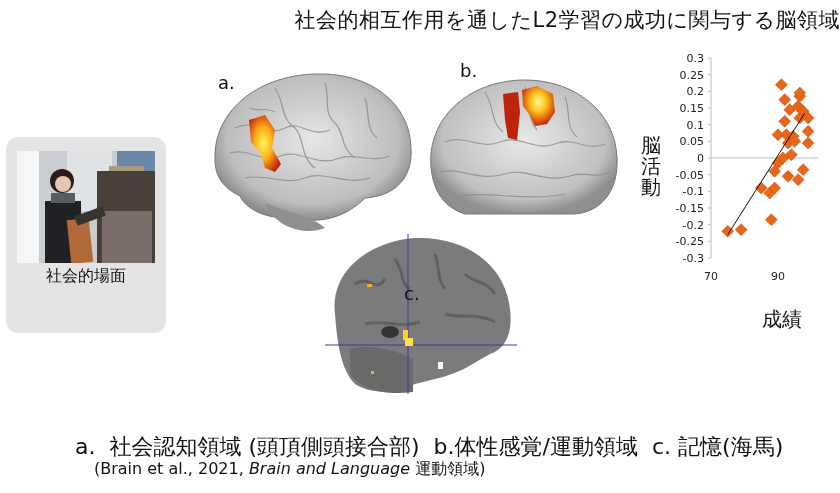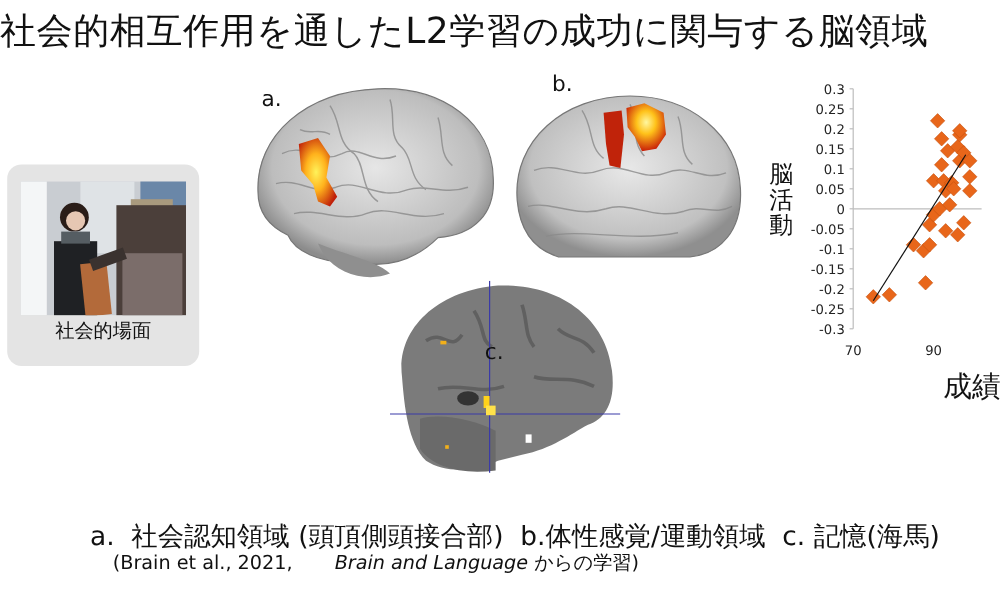"社会的相互作用を通したL2学習の成功に関与する脳領域" .title { font-size: 30px -> 21px; text-align: left -> right }
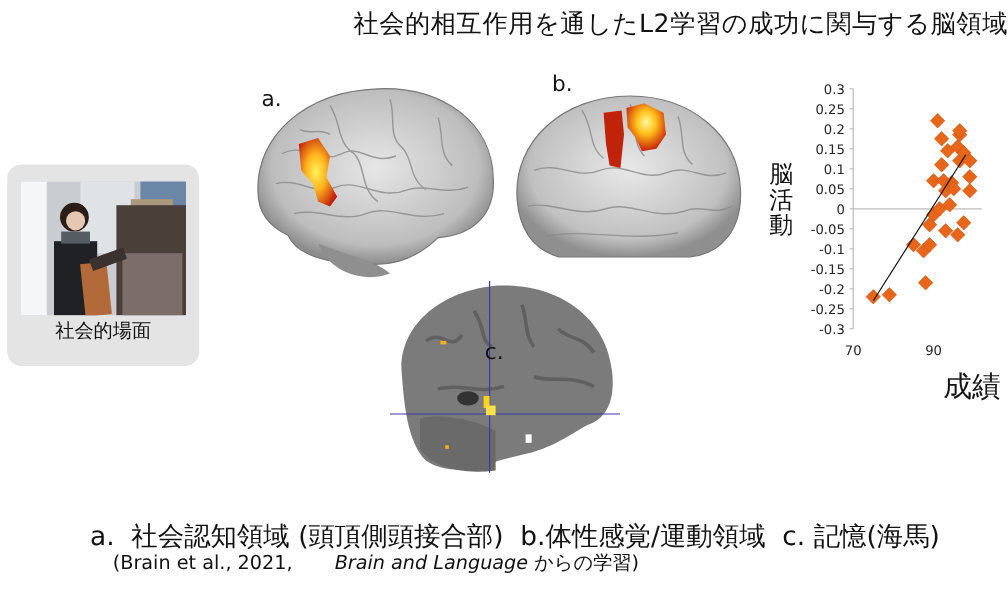"0.3" .scatter { top: 60px -> 44px }
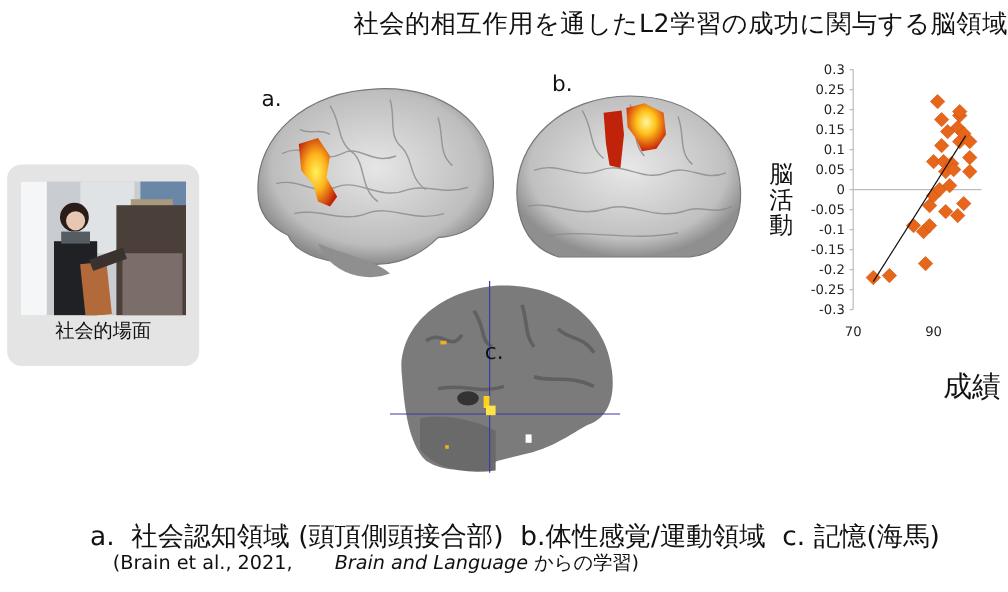"社会的場面" .photo-card { font-family: none -> Liberation Serif, serif; height: 168px -> 196px }
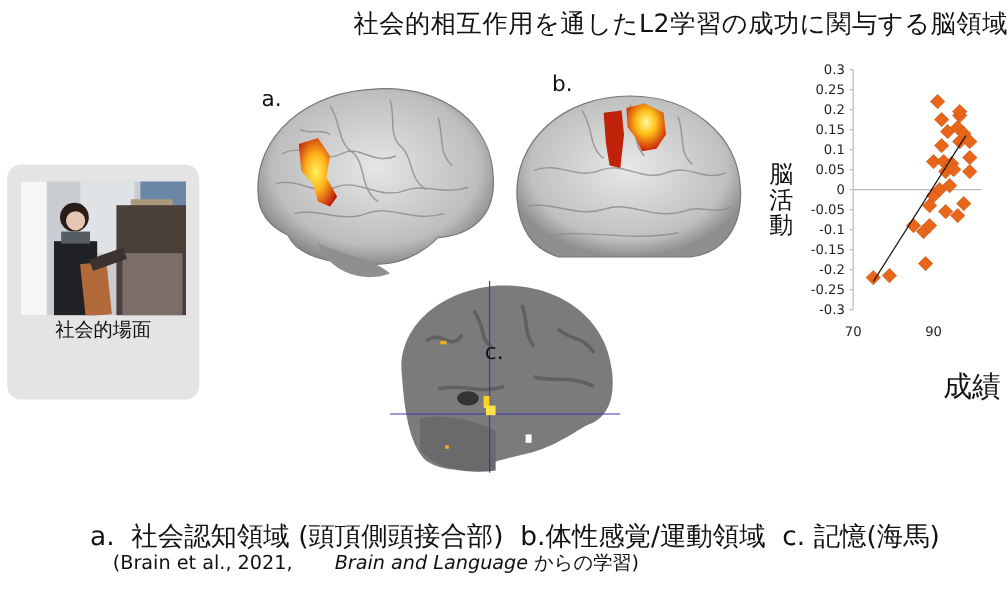"成績" .xlabel { font-size: 24px -> 20px; margin-left: 24px -> none }
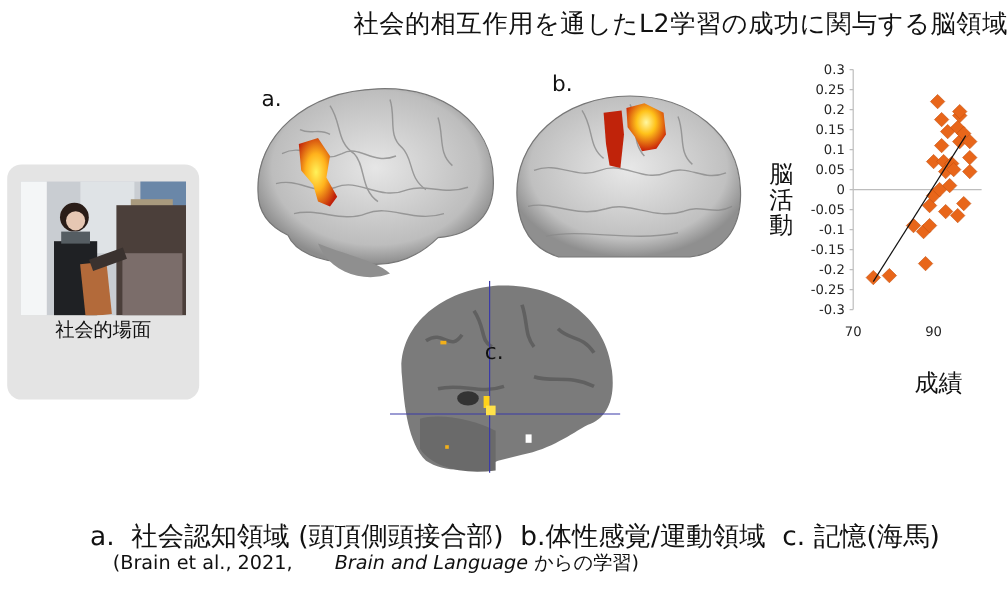"Brain and Language" .cite-line i { margin-left: 30px -> none }
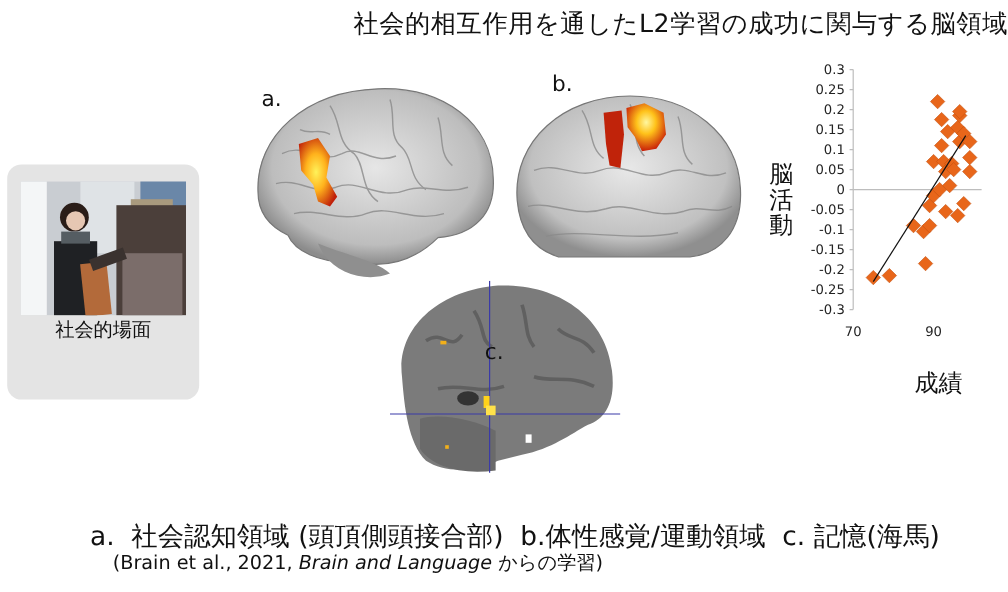"からの学習)" span { text: からの学習 -> 運動領域 }
